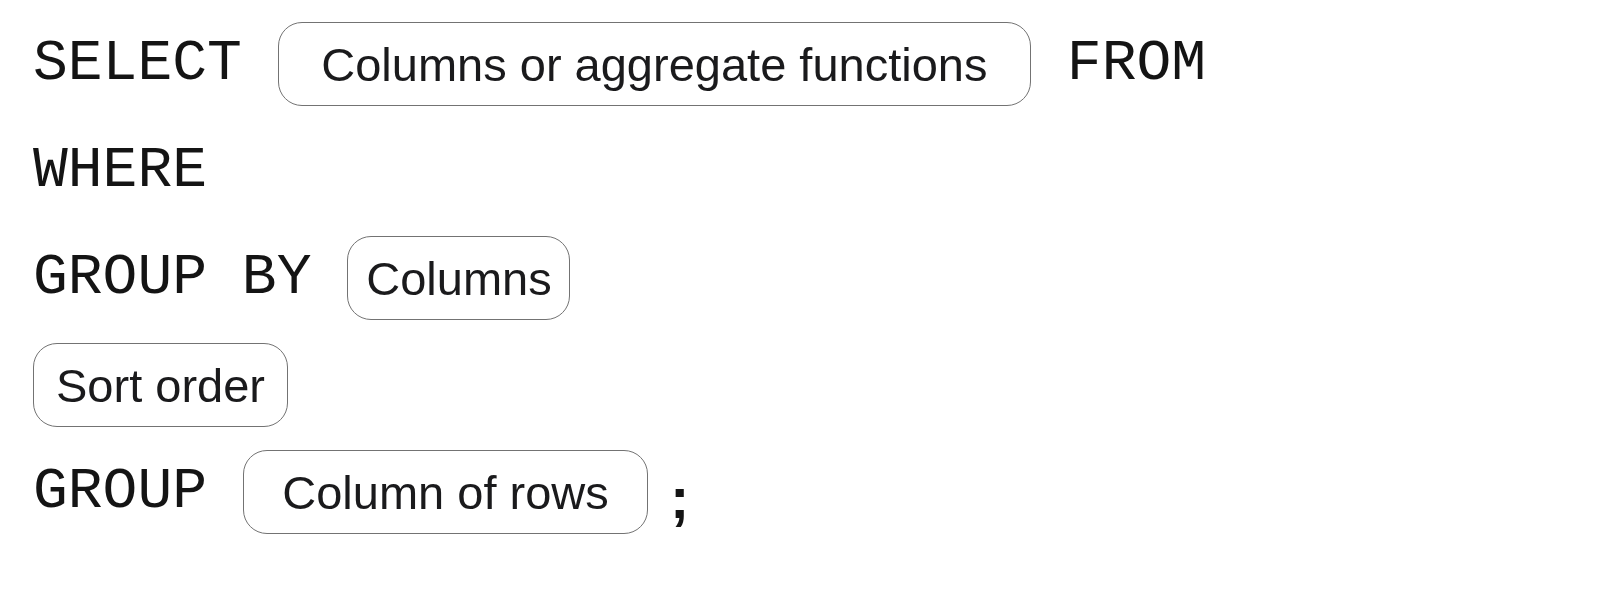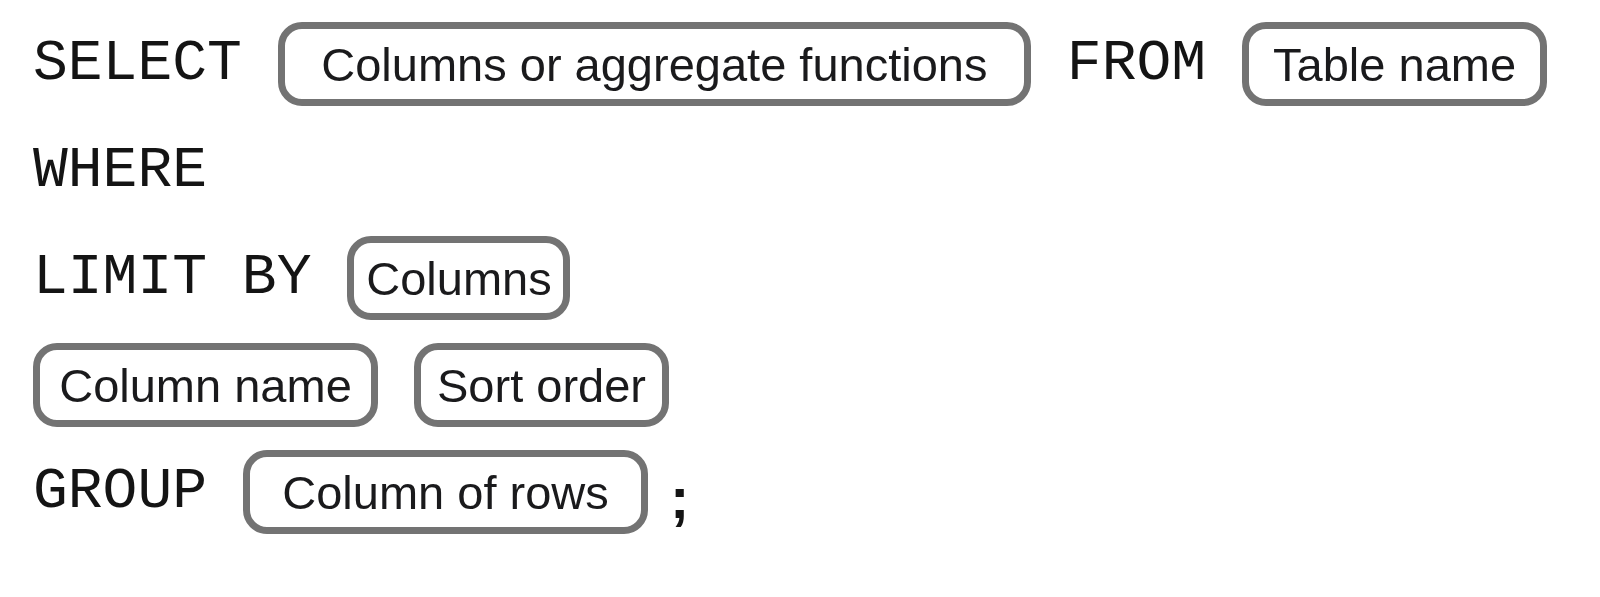"Columns or aggregate functions" .pbox { border: 7px solid #737373 -> 1px solid #737373 }
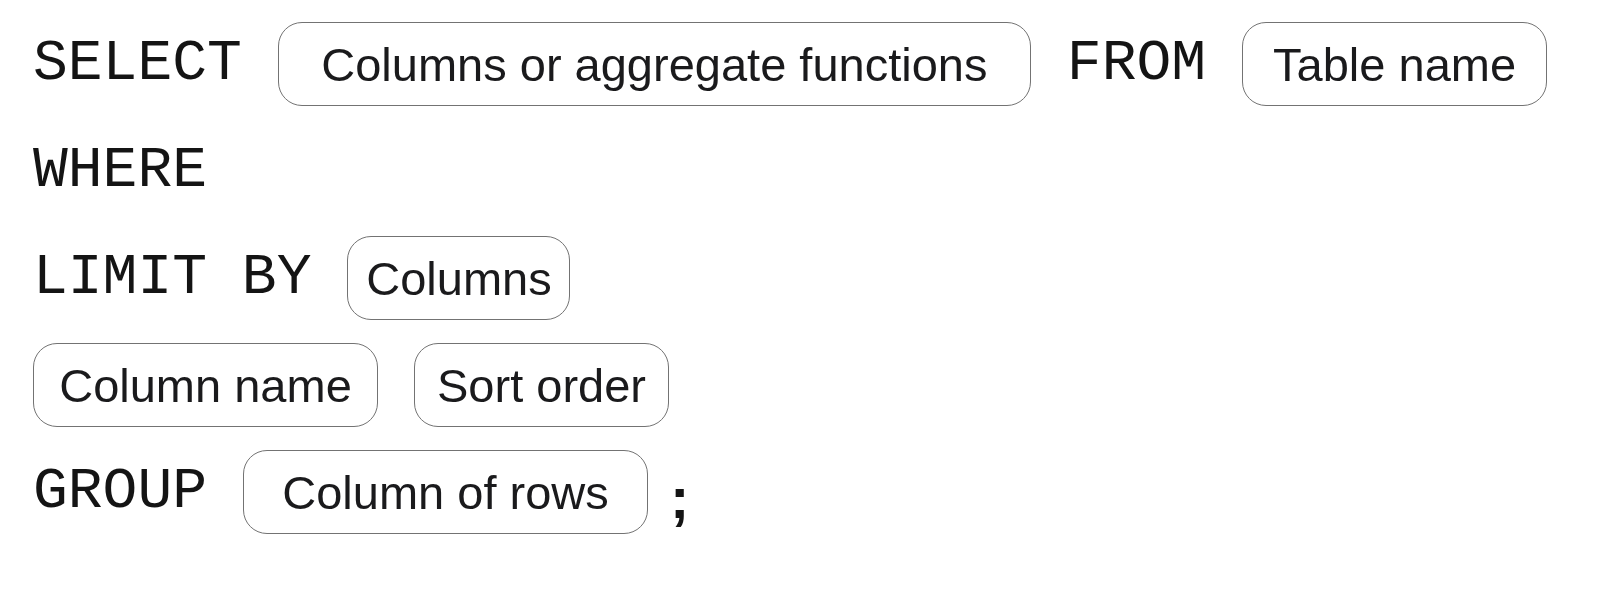"Table name" div.pbox { html: <div> <span>Table name</span> </div> -> none }
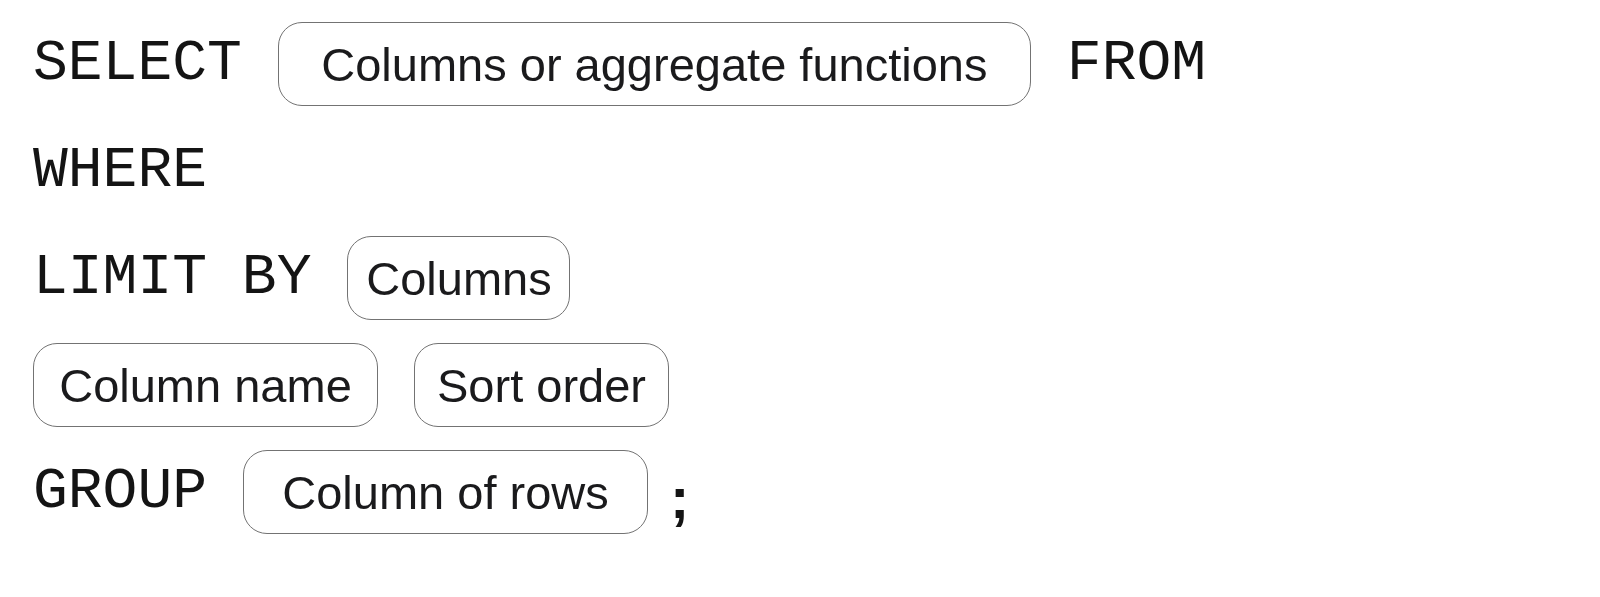"LIMIT BY" span.kw { text: LIMIT -> GROUP }
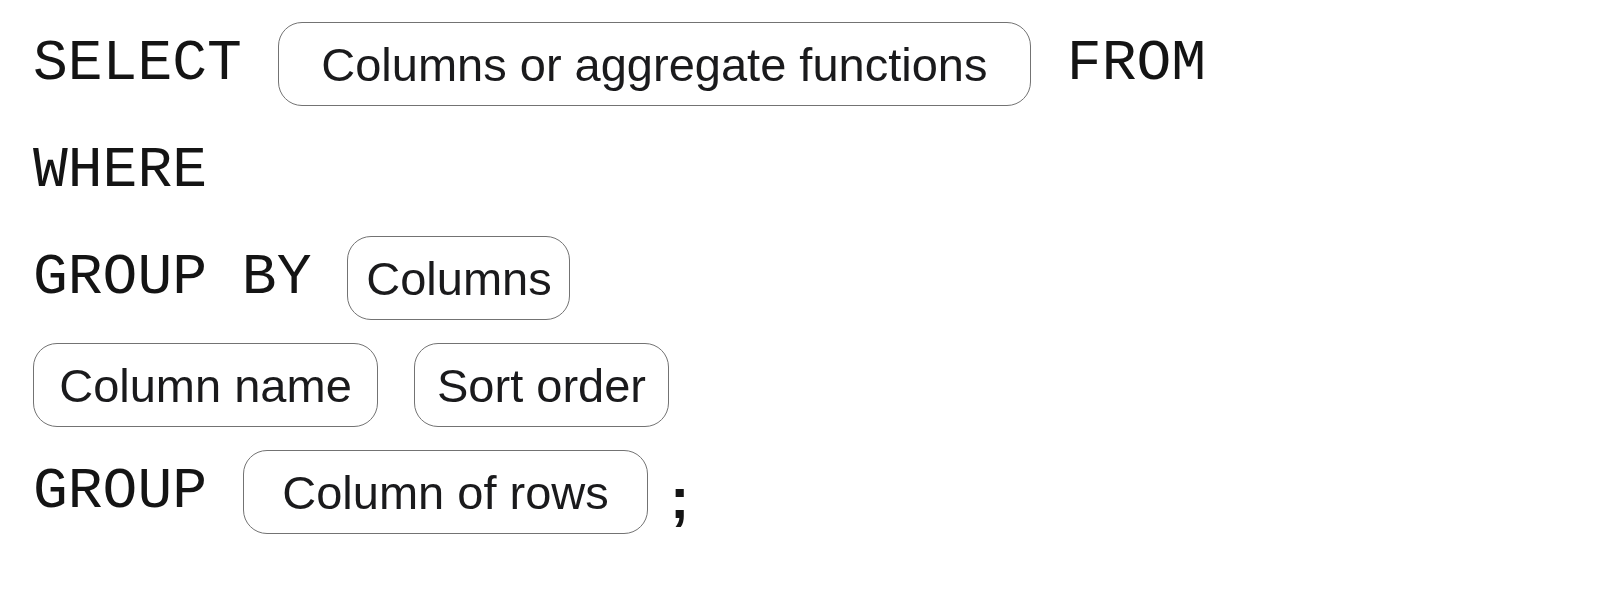"Column name" div.pbox { html: <div> <span>Column name</span> </div> -> none }
